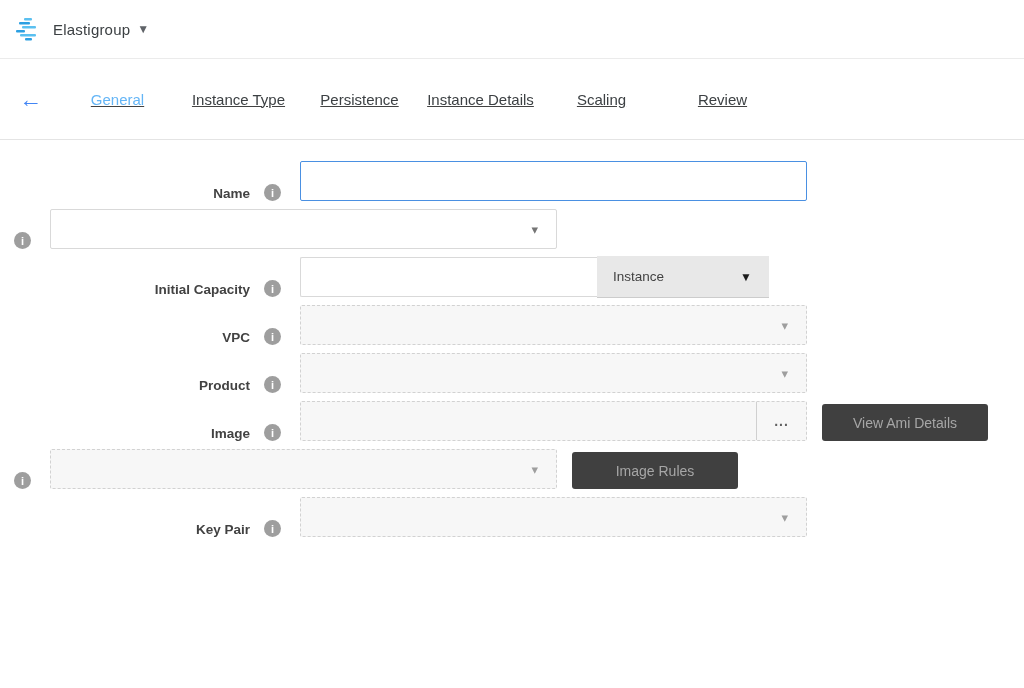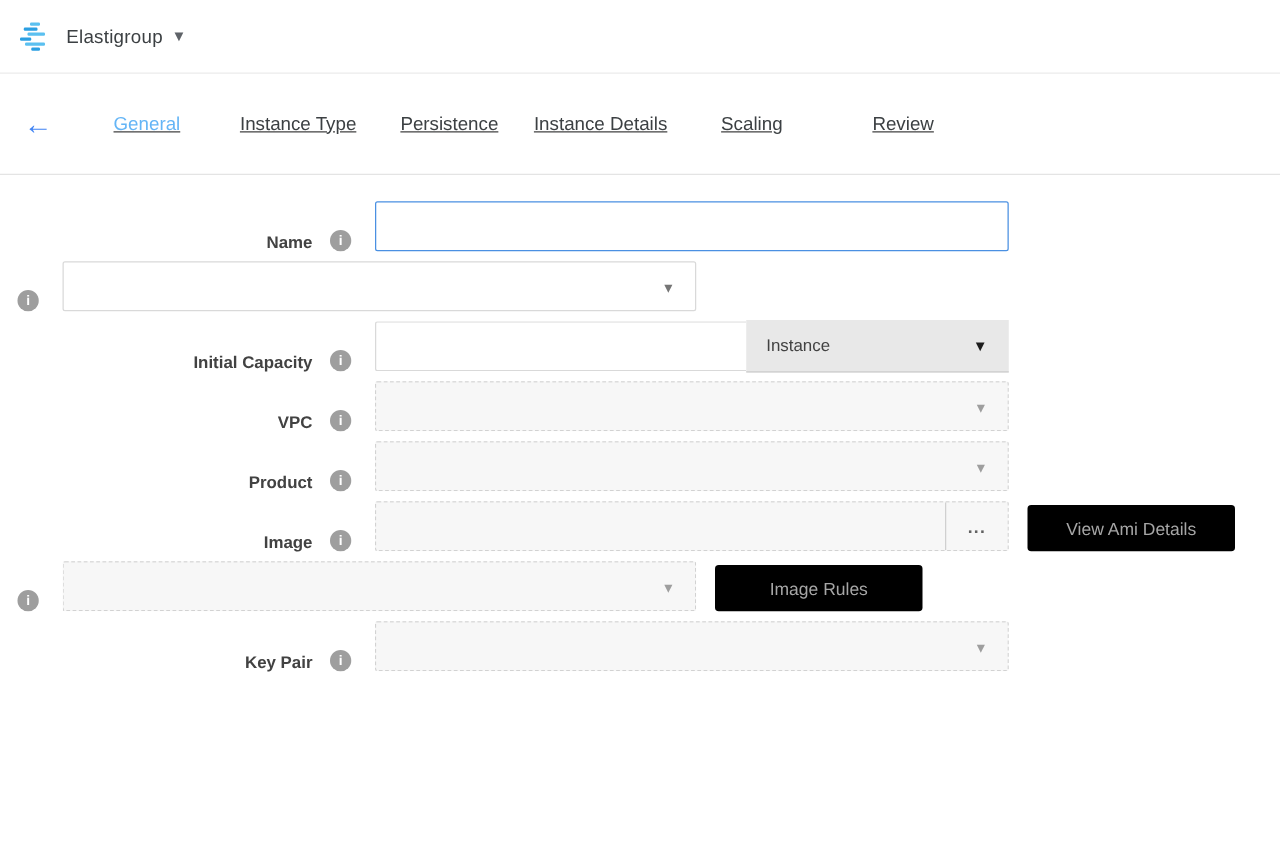"Instance" .unit-select { width: 210px -> 172px }
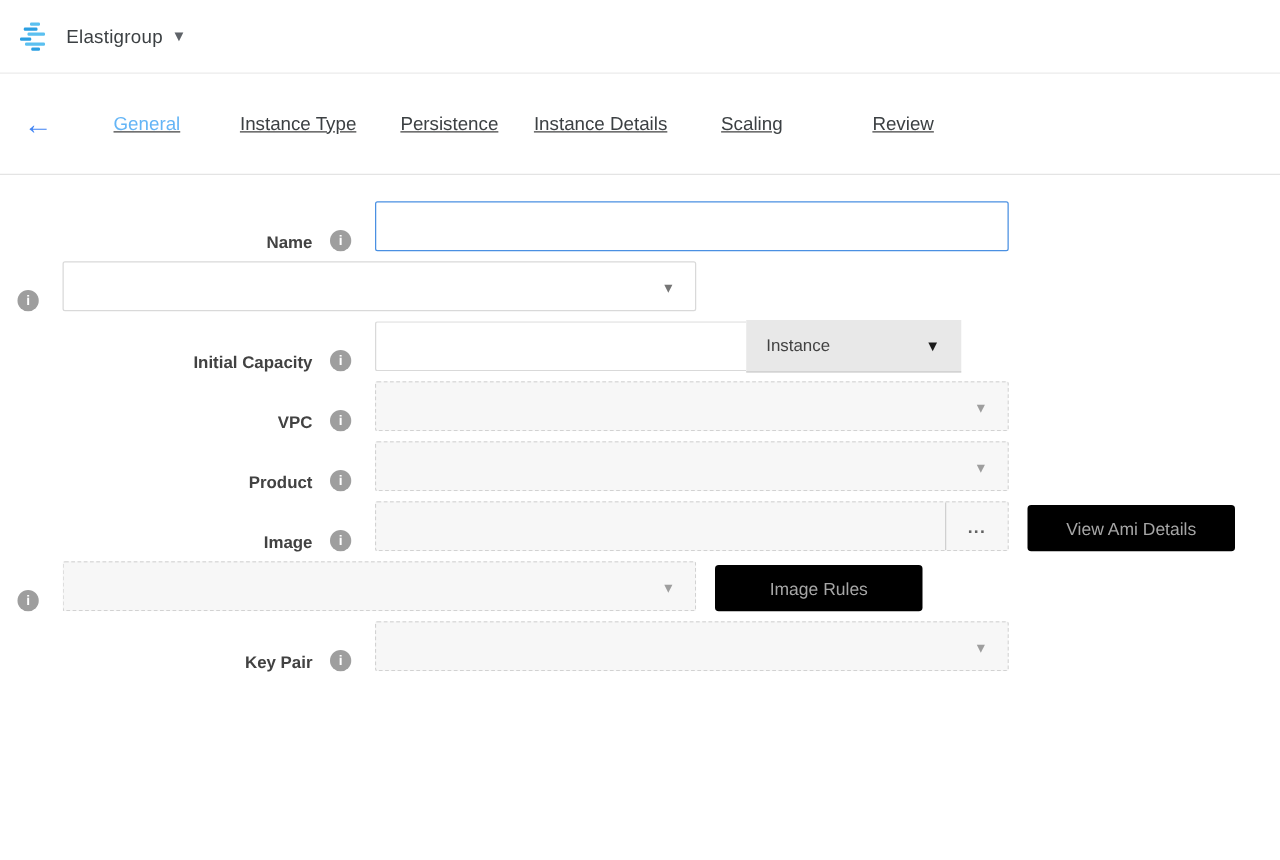"View Ami Details" .side-btn { background: #000000 -> #404040 }
